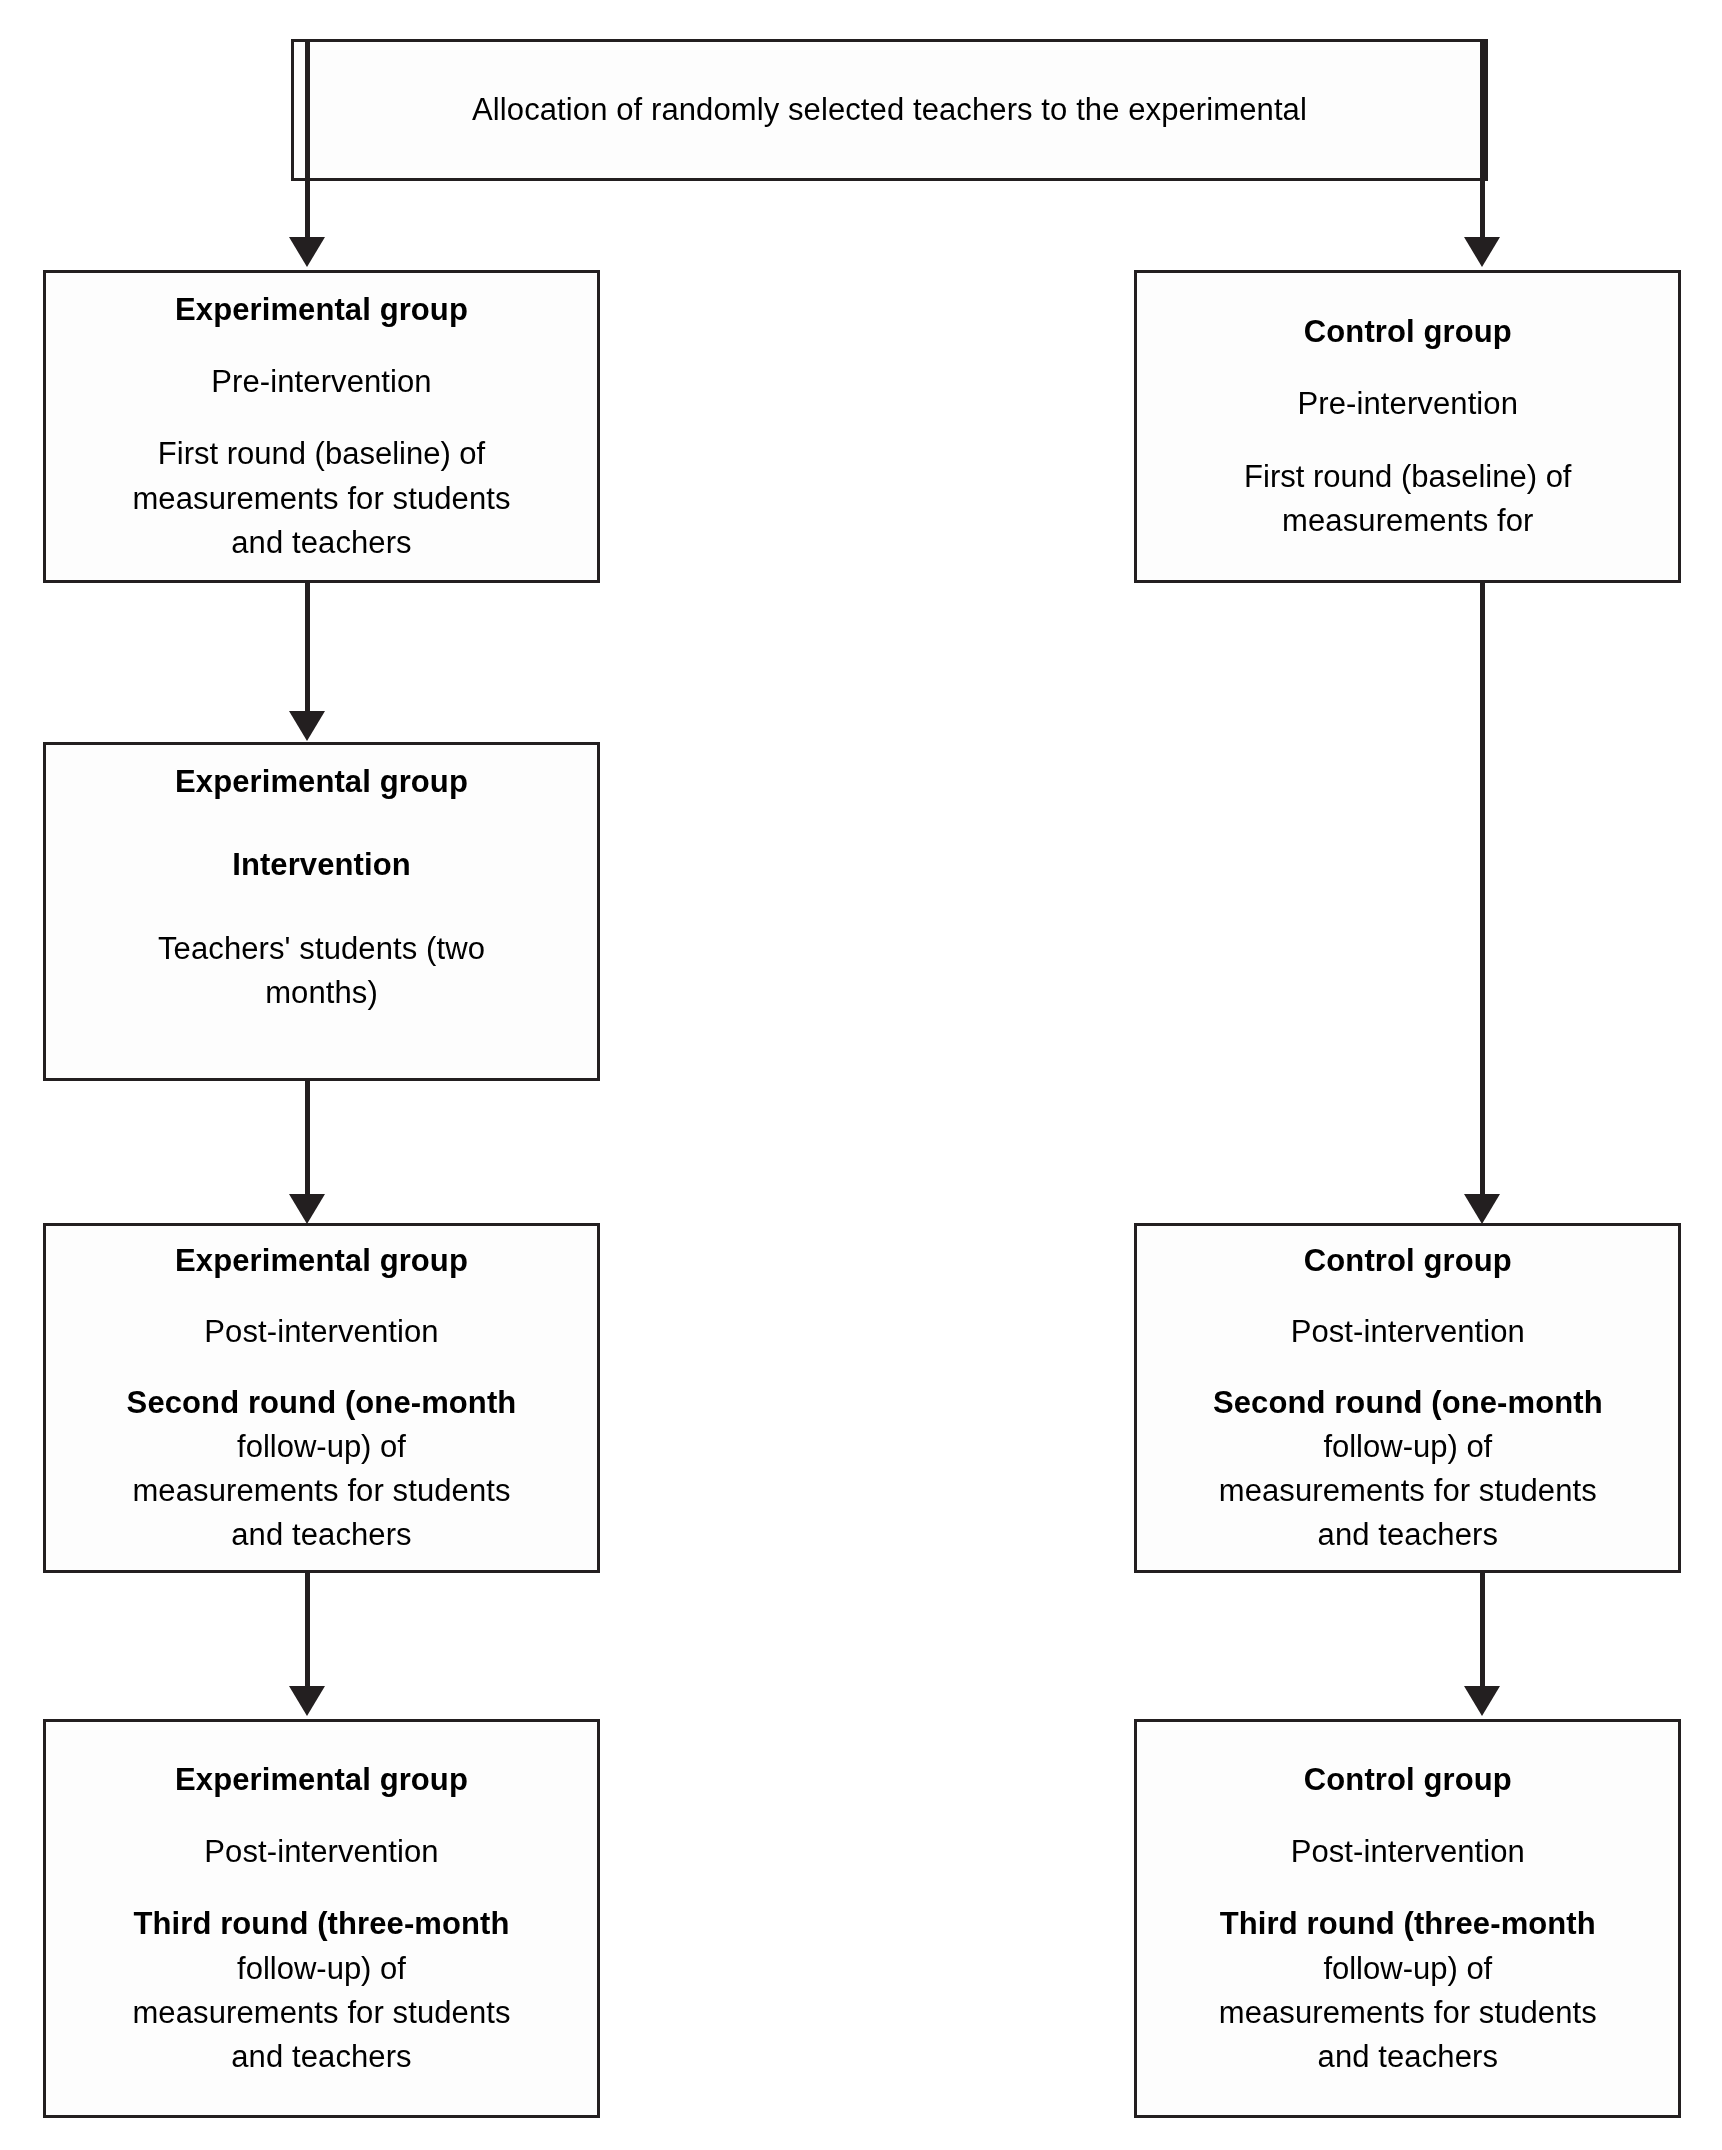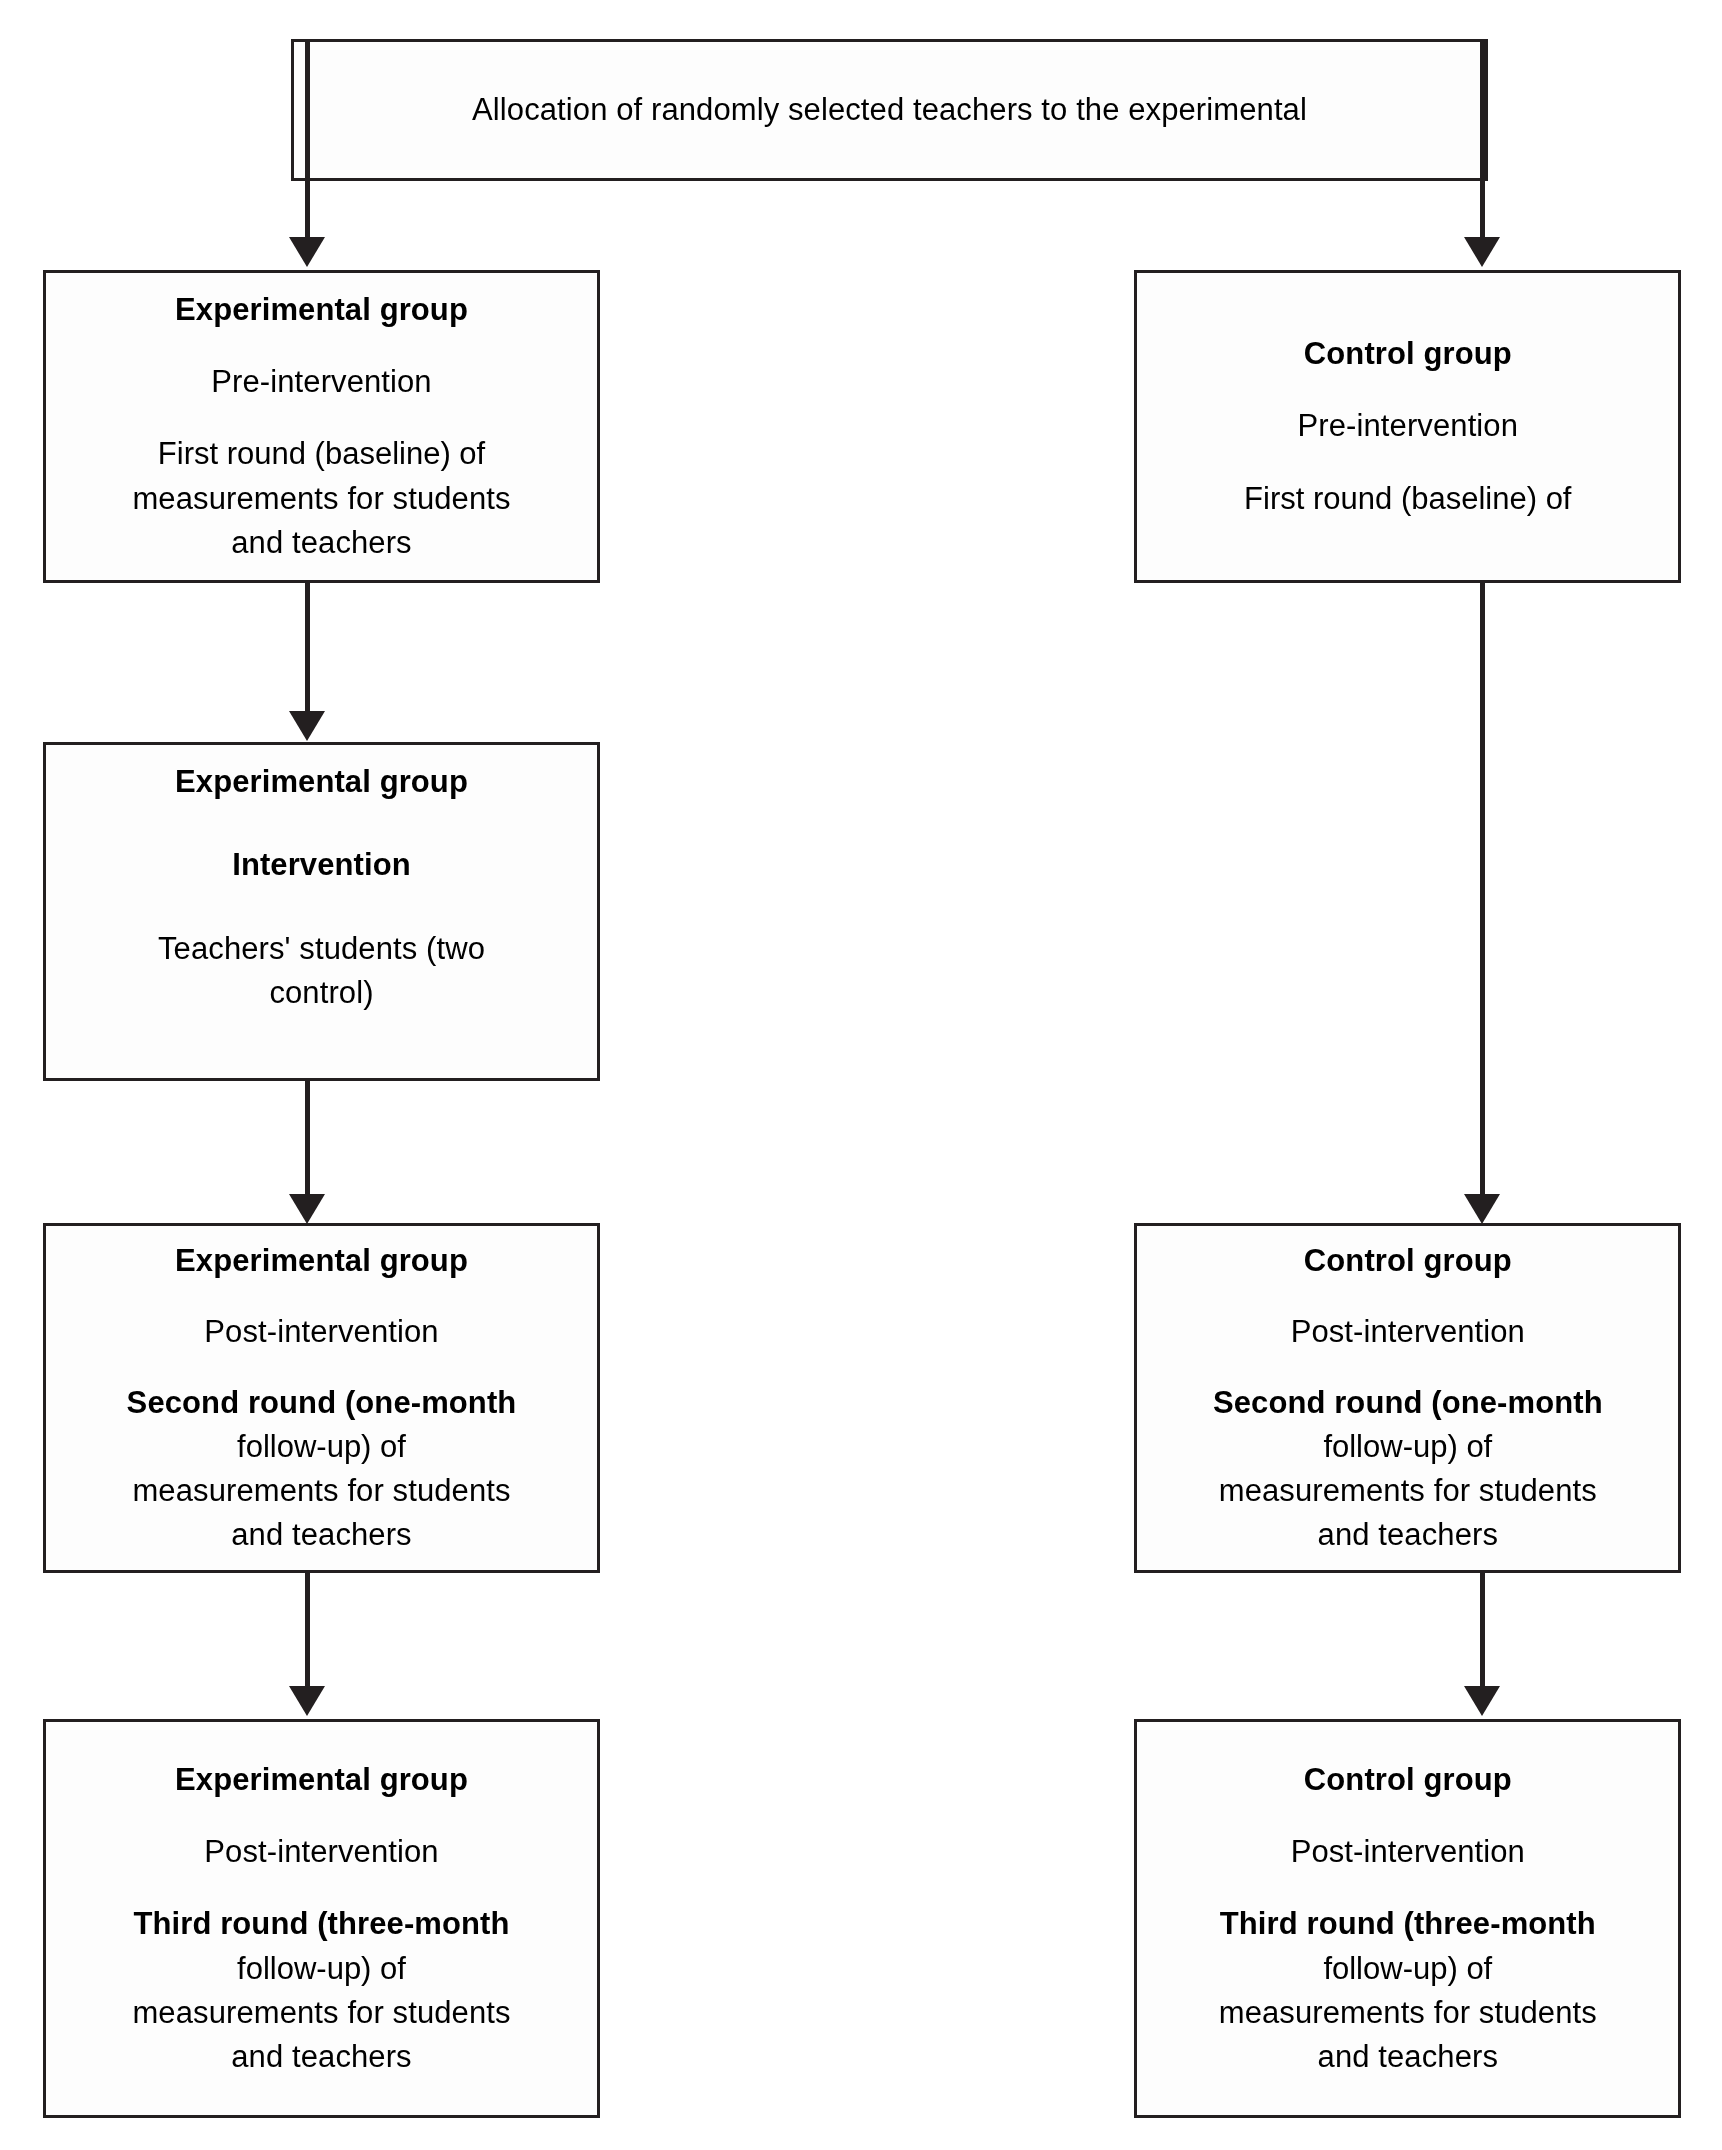"measurements for" span.line { html: none -> <span>measurements for</span> }
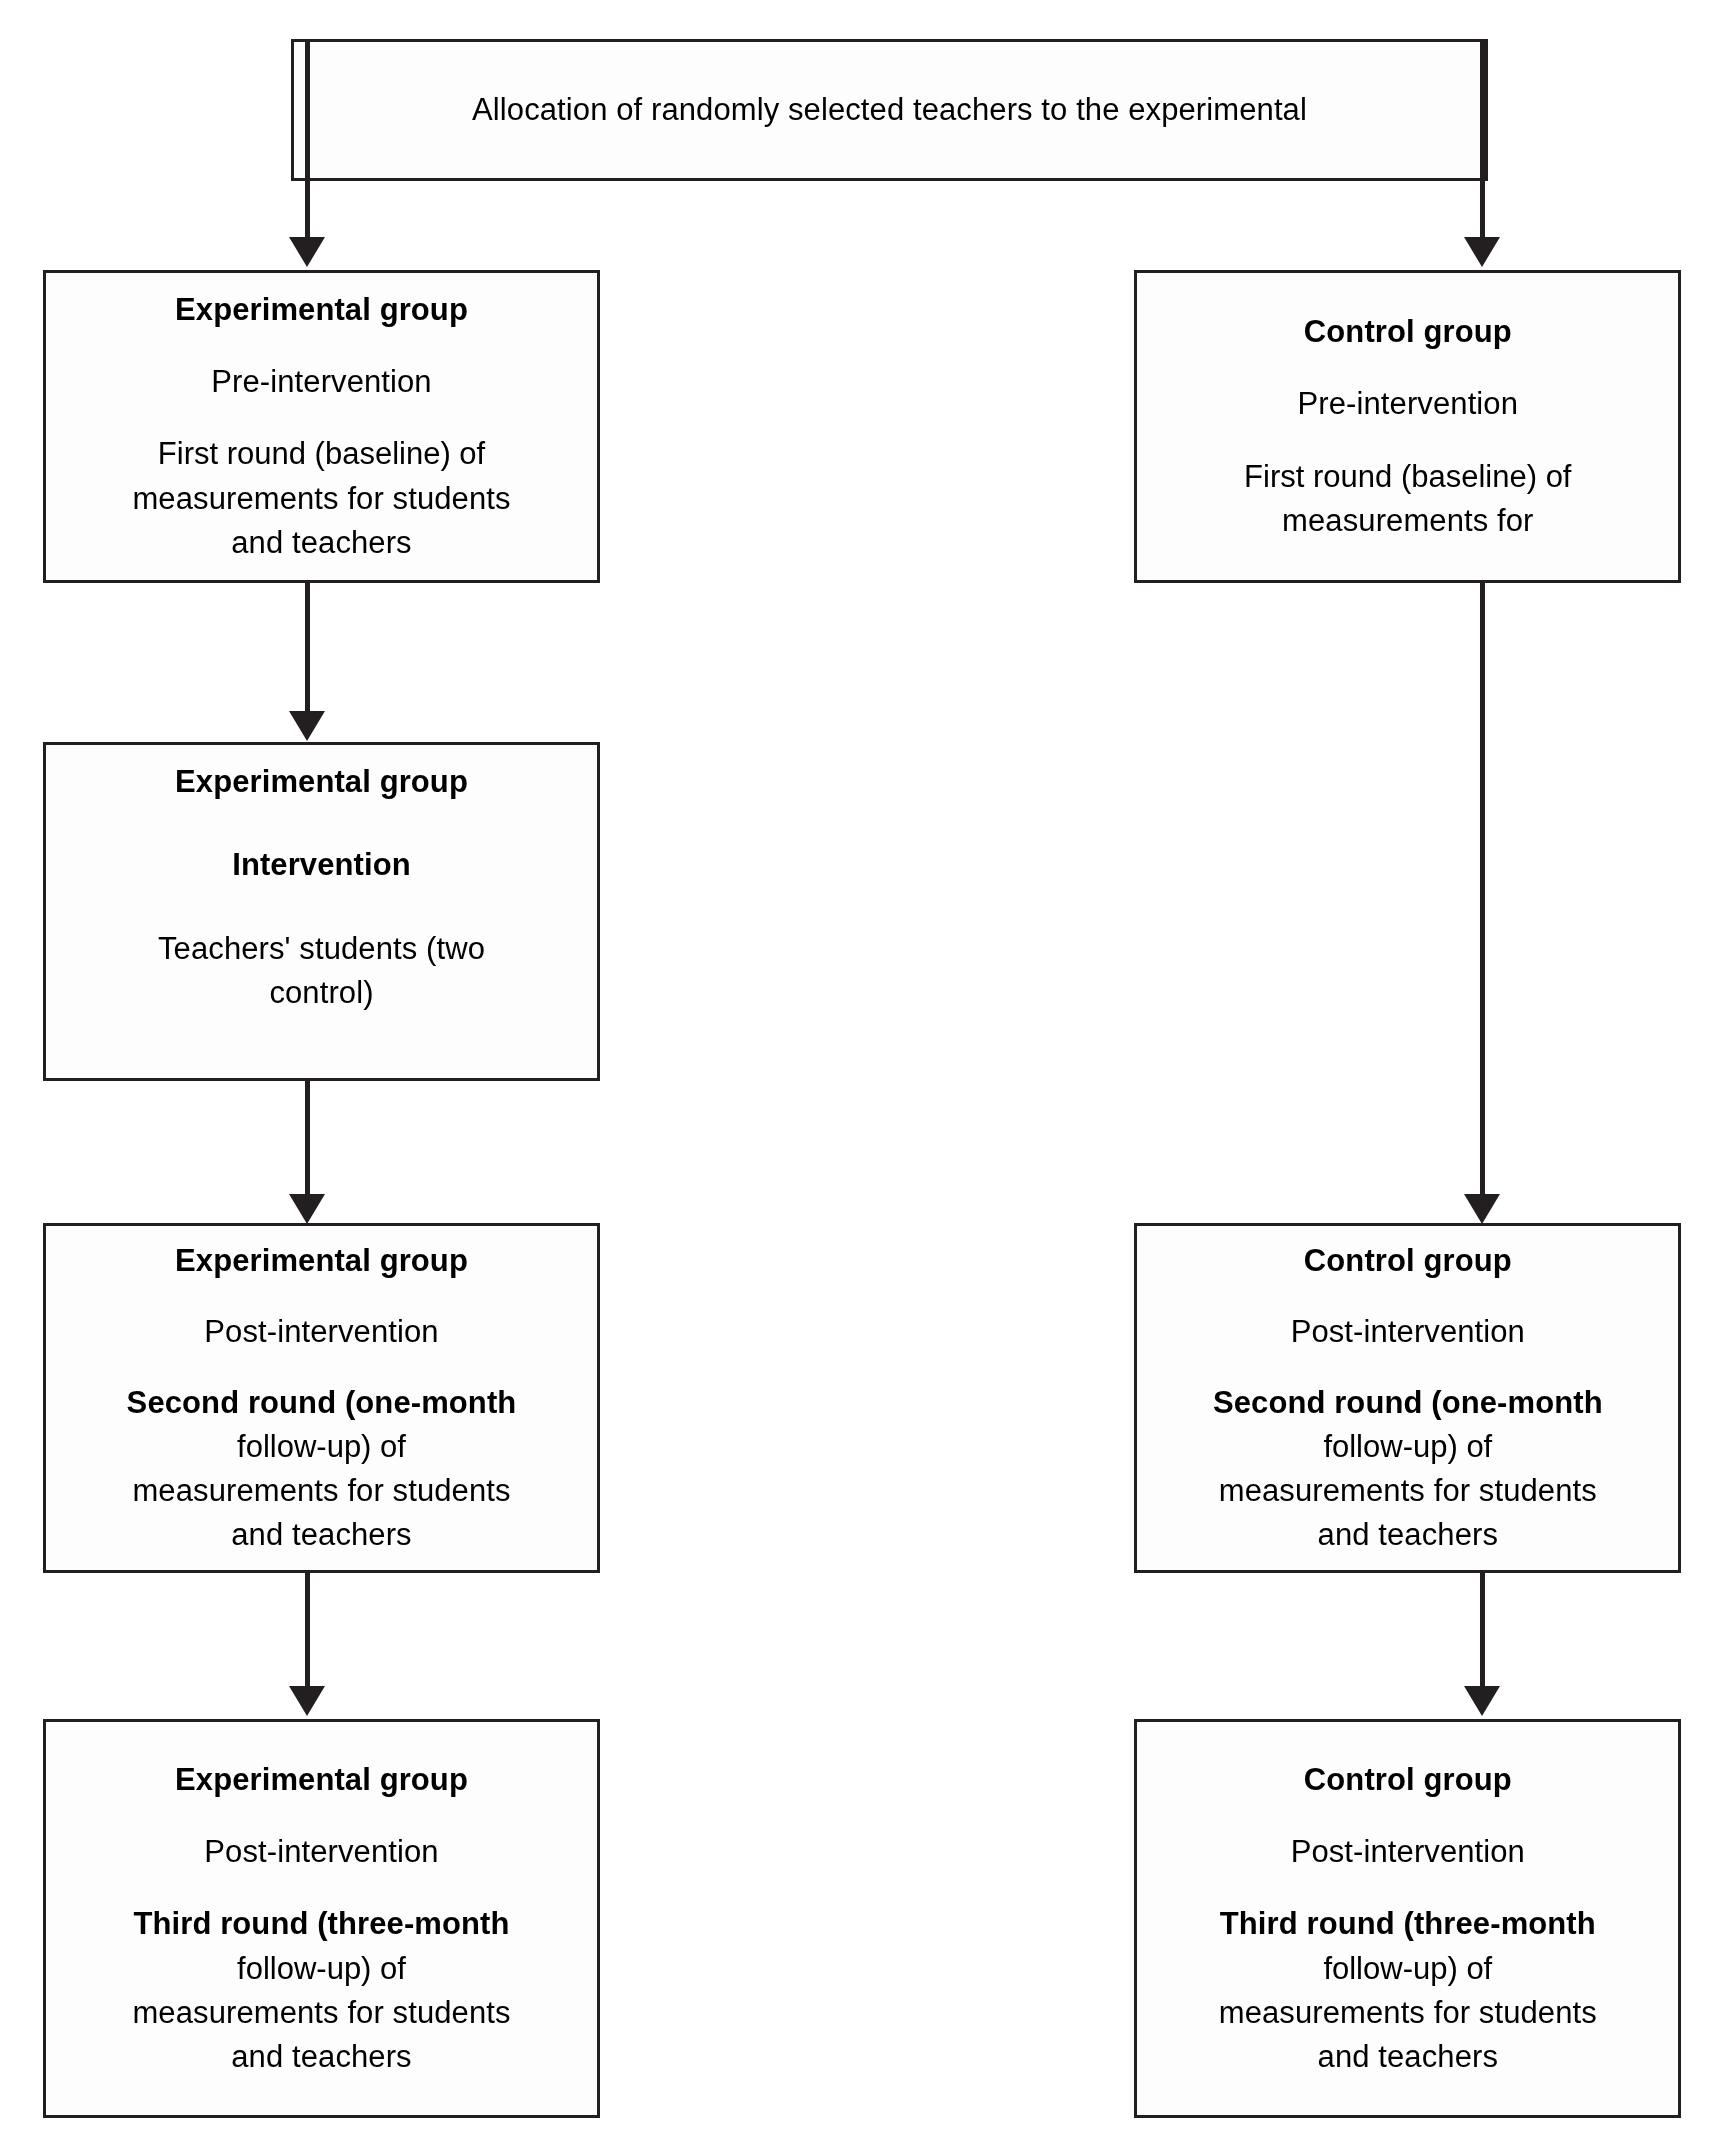"control)" span.line { text: control -> months }
